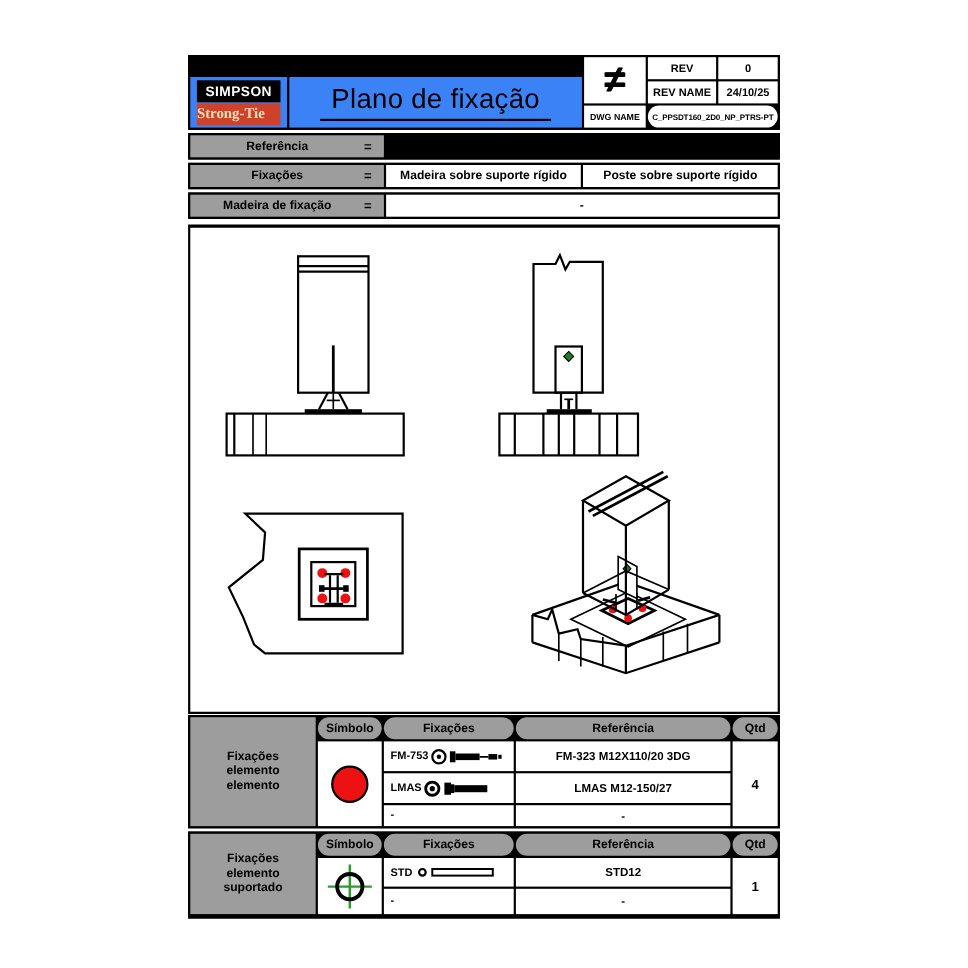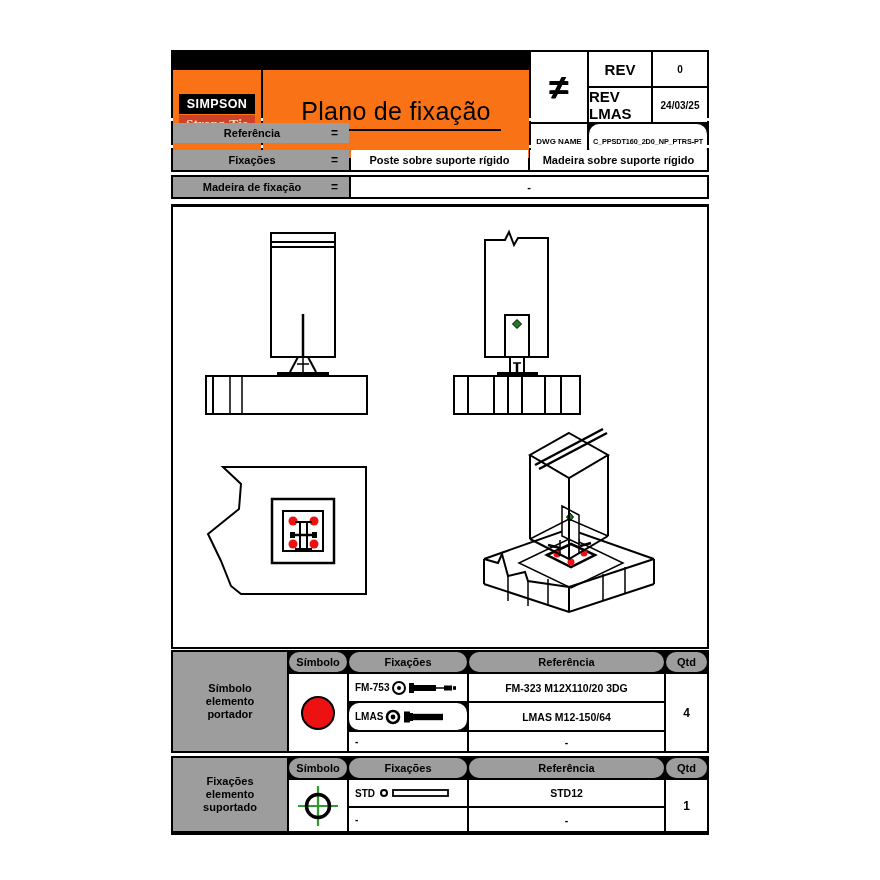"REV" .revlab { font-size: 15px -> 10px }
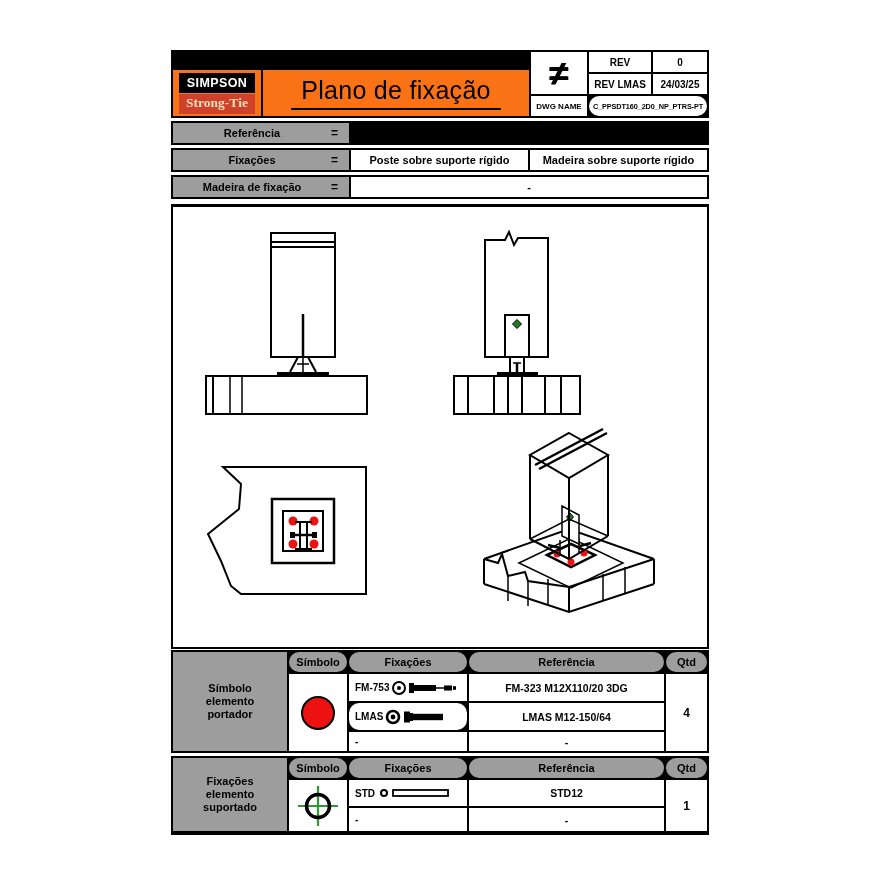"SIMPSON" .hcell { background: #f97316 -> #3b82f6 }
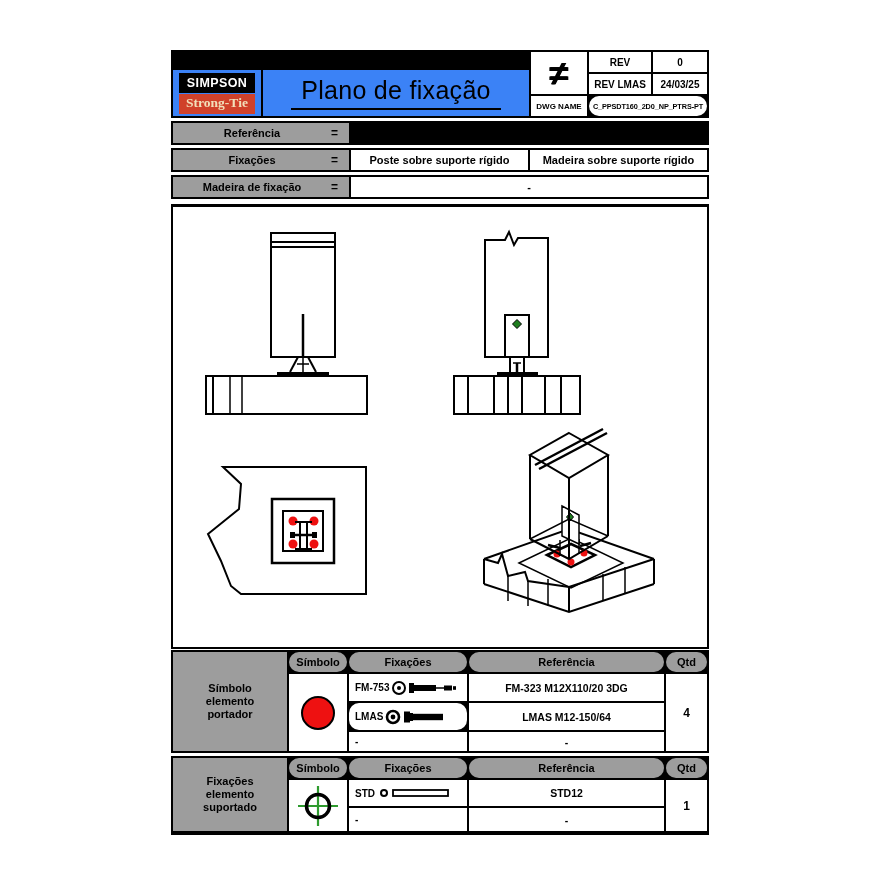"REV LMAS" div.revlab { text: LMAS -> NAME }
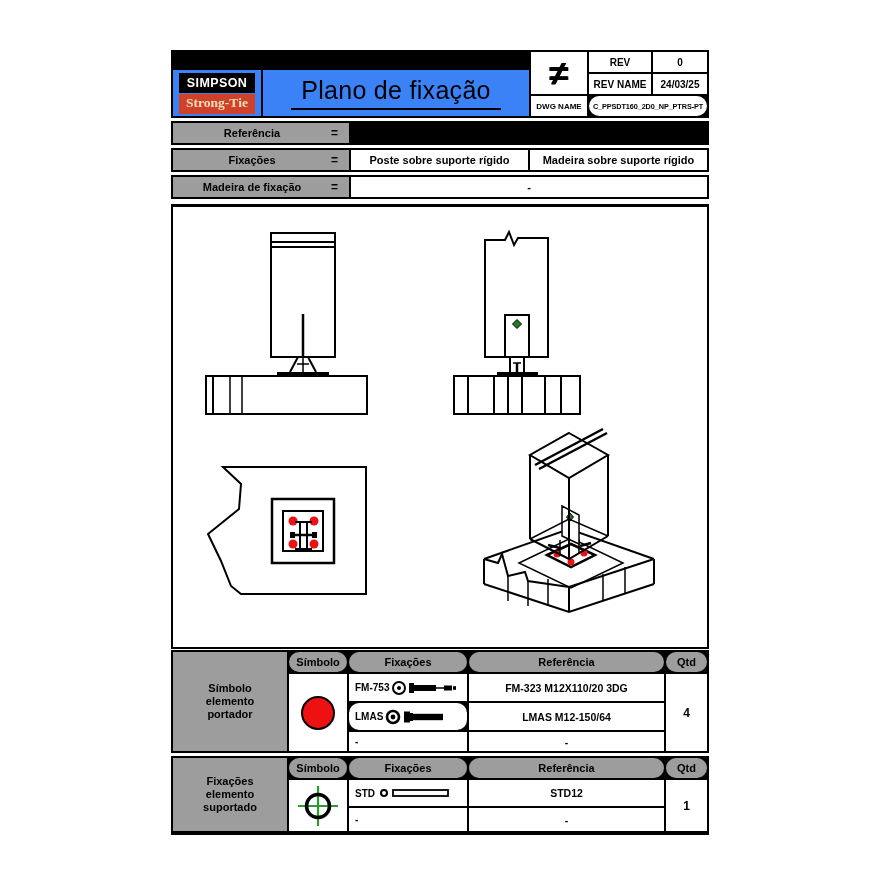"24/03/25" div.revval { text: 24/03/25 -> 24/10/25 }
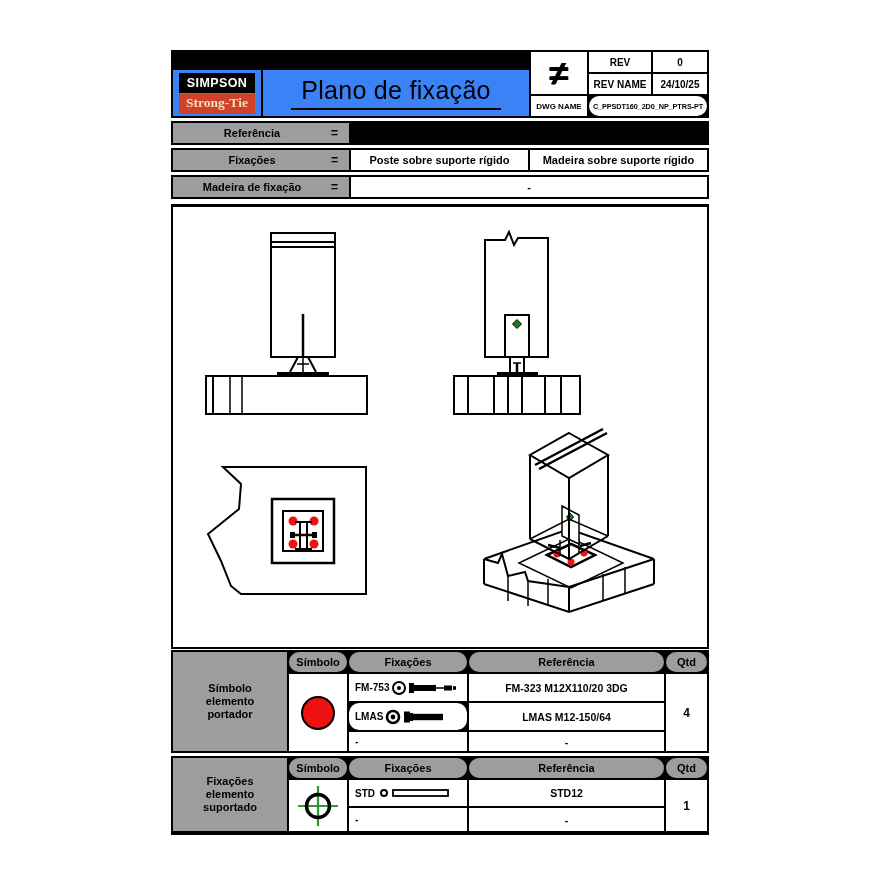"Strong-Tie" .logored { text-align: center -> none }
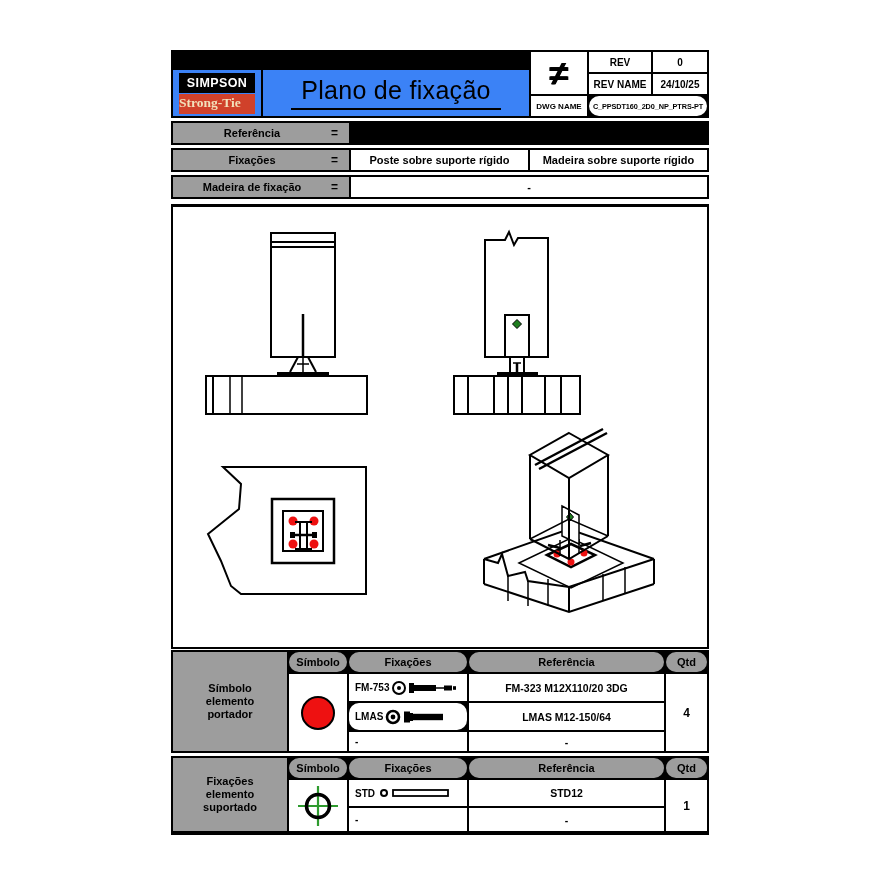"Poste sobre suporte rígido" div.refval { order: before "Madeira sobre suporte rígido" -> after "Madeira sobre suporte rígido" }
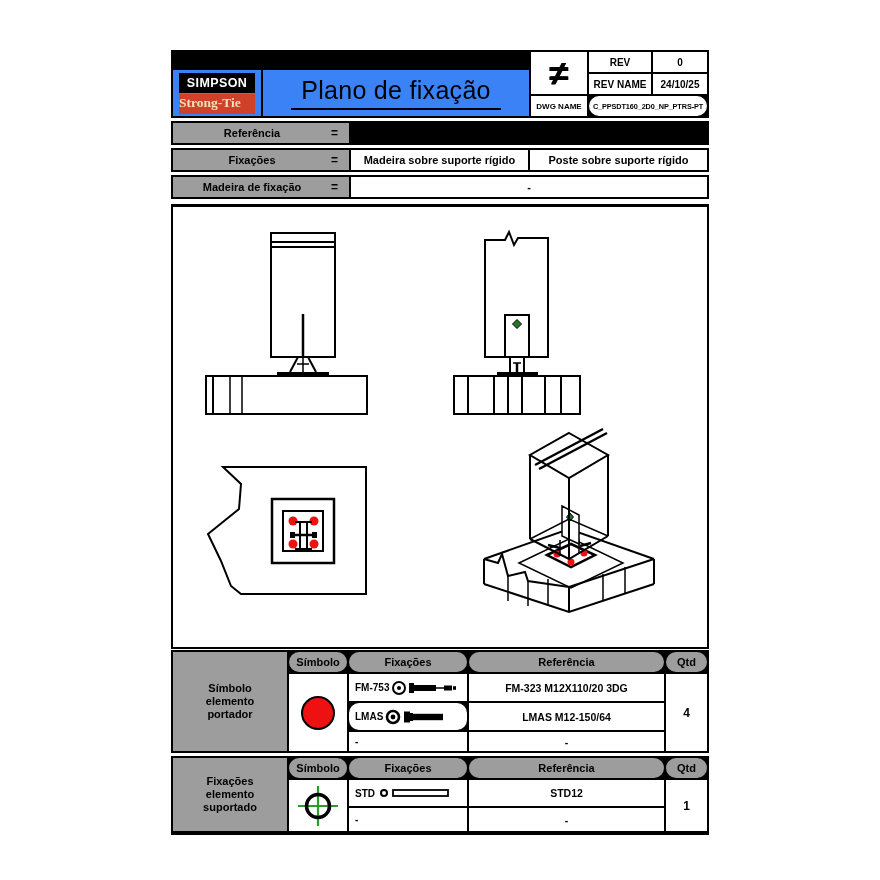"Símbolo elemento portador" span { text: Símbolo elemento portador -> Fixações elemento elemento }
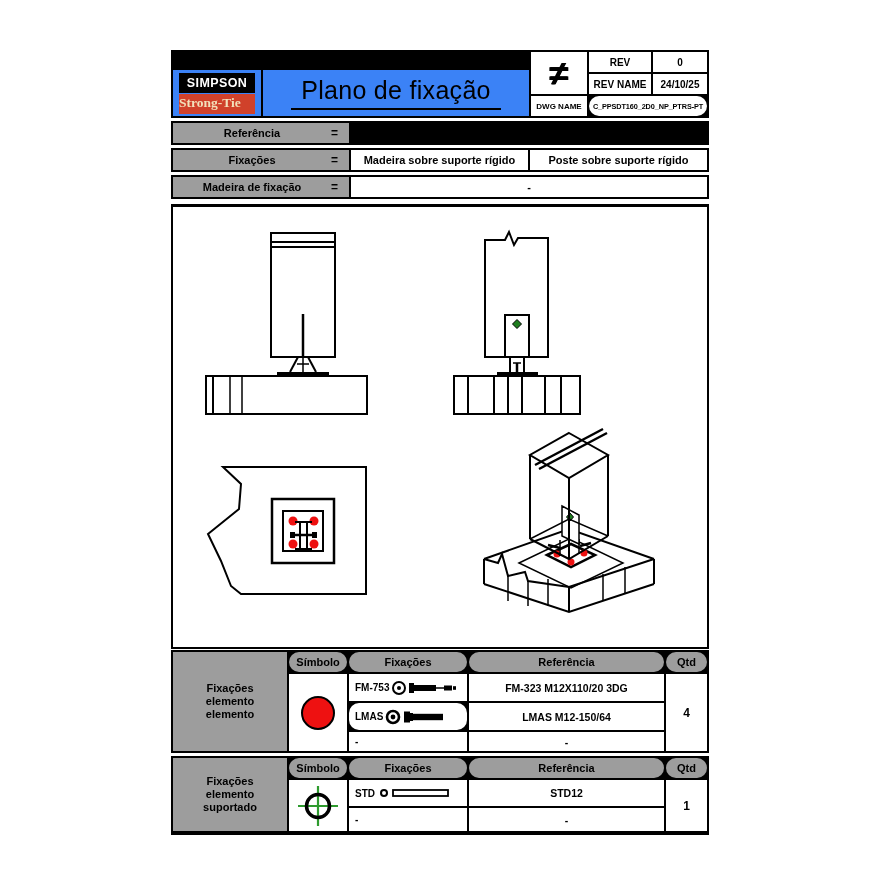"LMAS" div.cell { border-radius: 10px -> none }
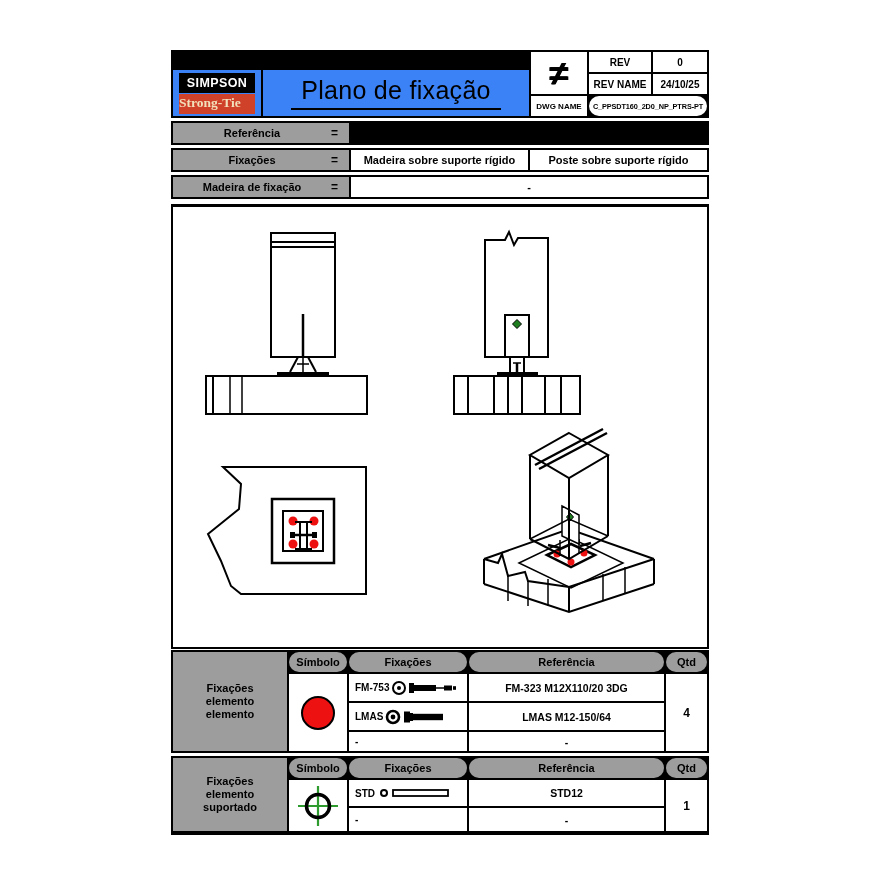"LMAS M12-150/64" div.cell { text: M12-150/64 -> M12-150/27 }
